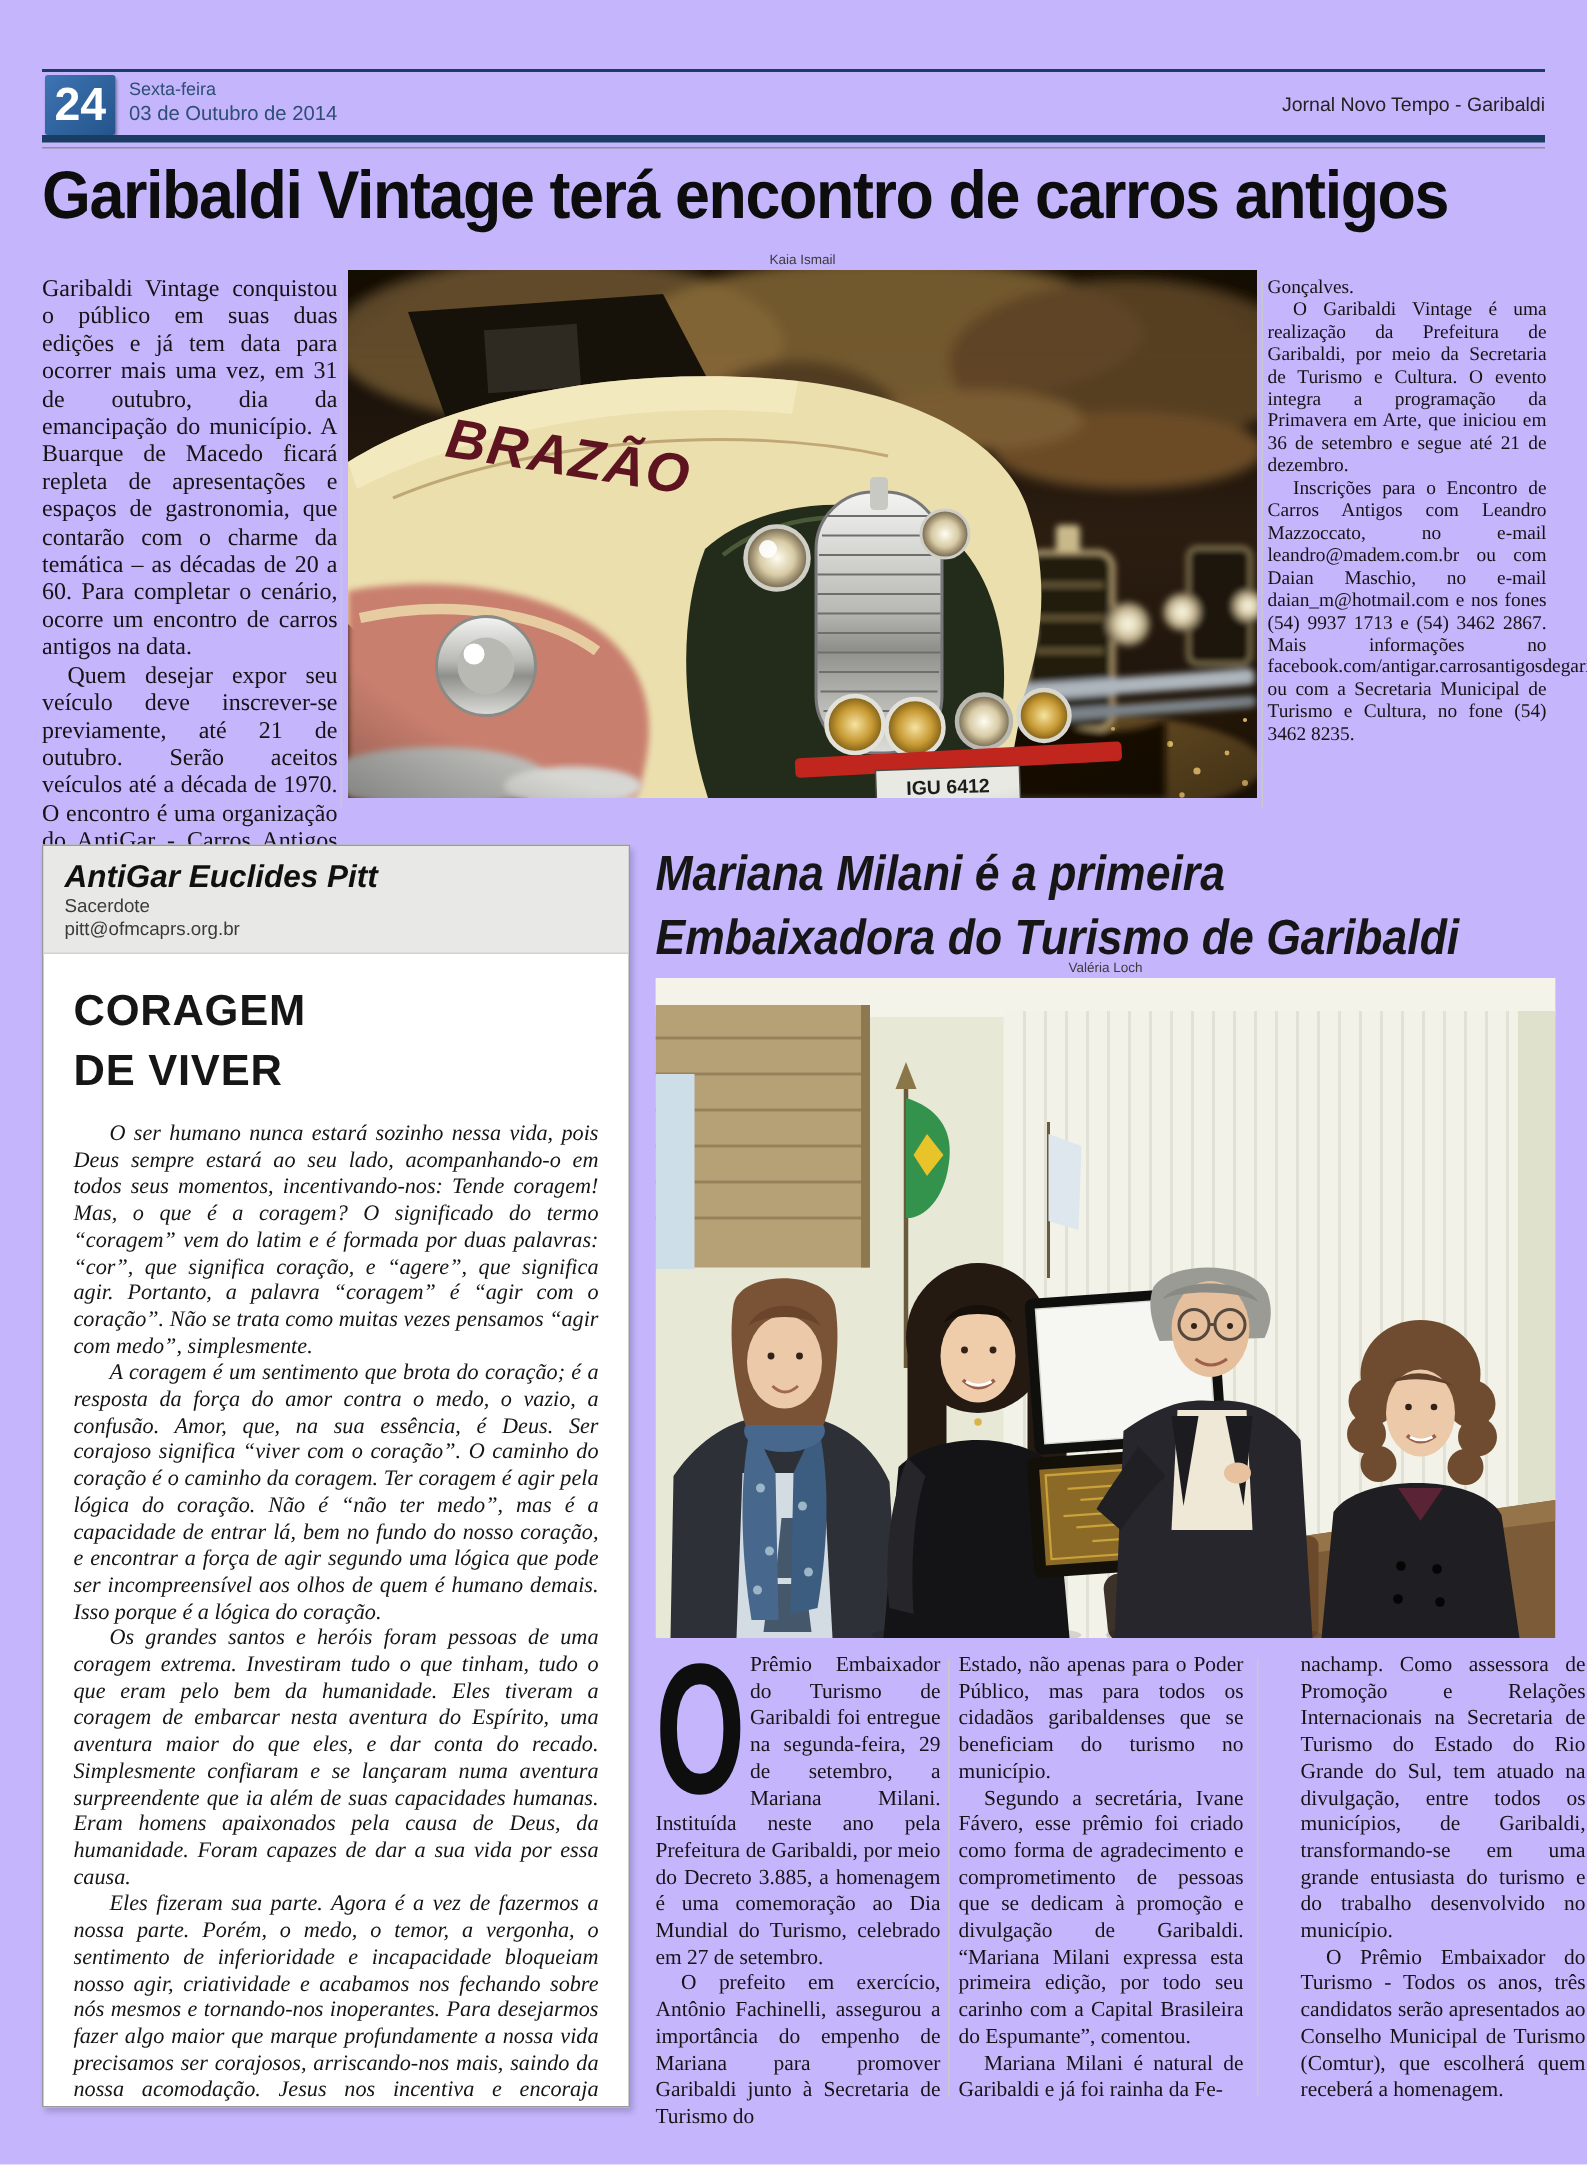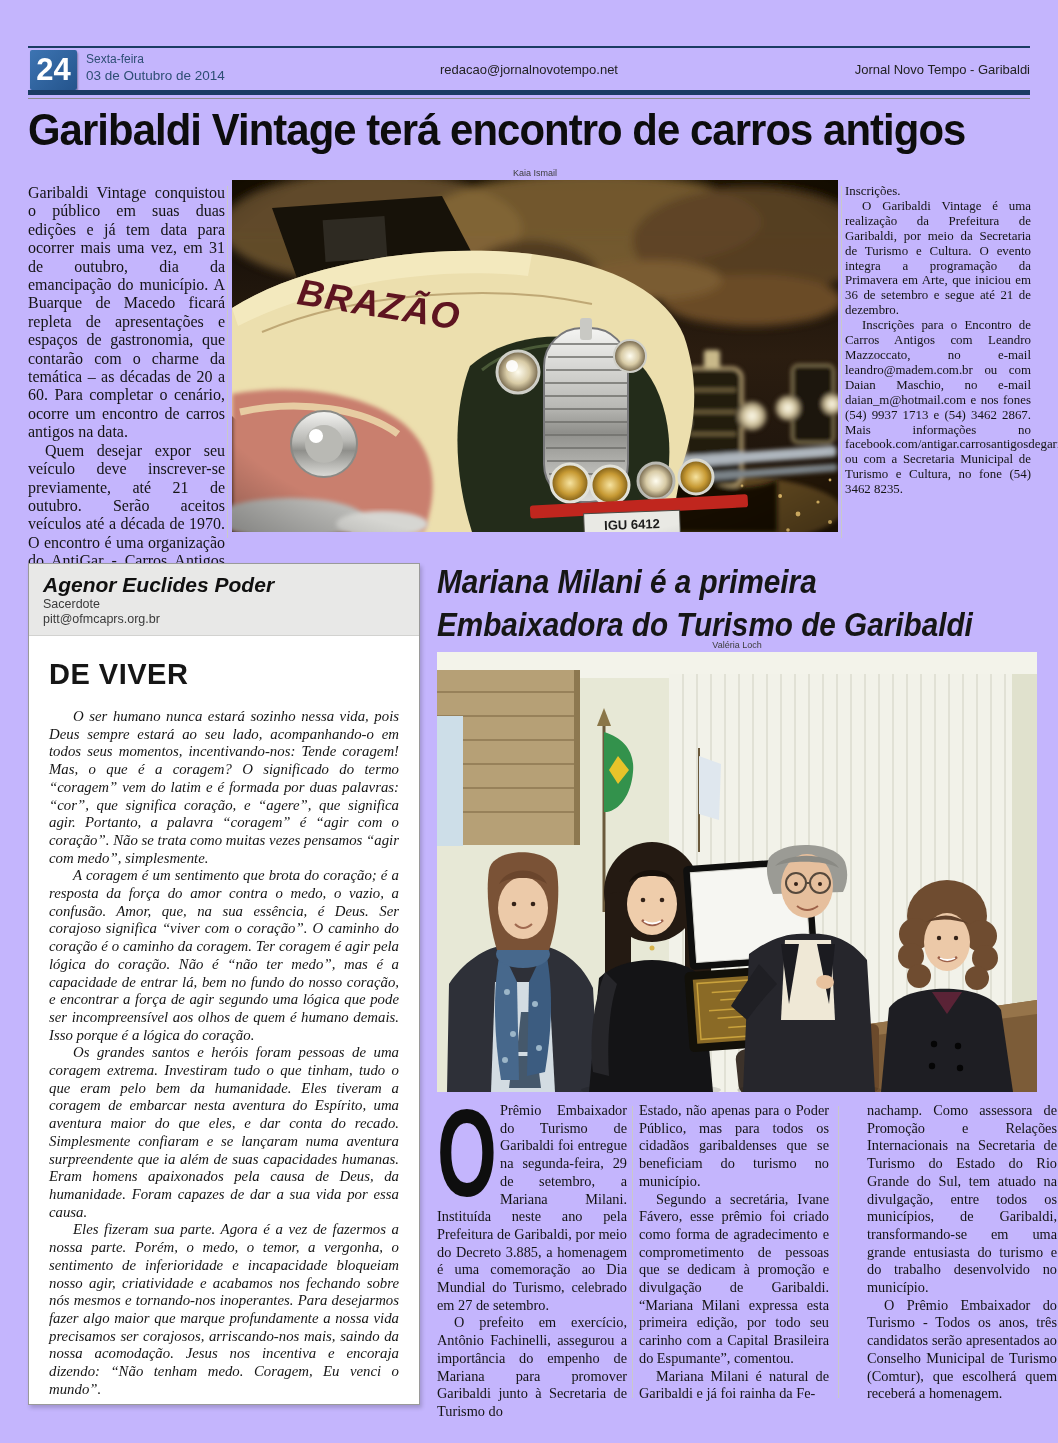"redacao@jornalnovotempo.net" div.abs { html: <div>redacao@jornalnovotempo.net</div> -> none }
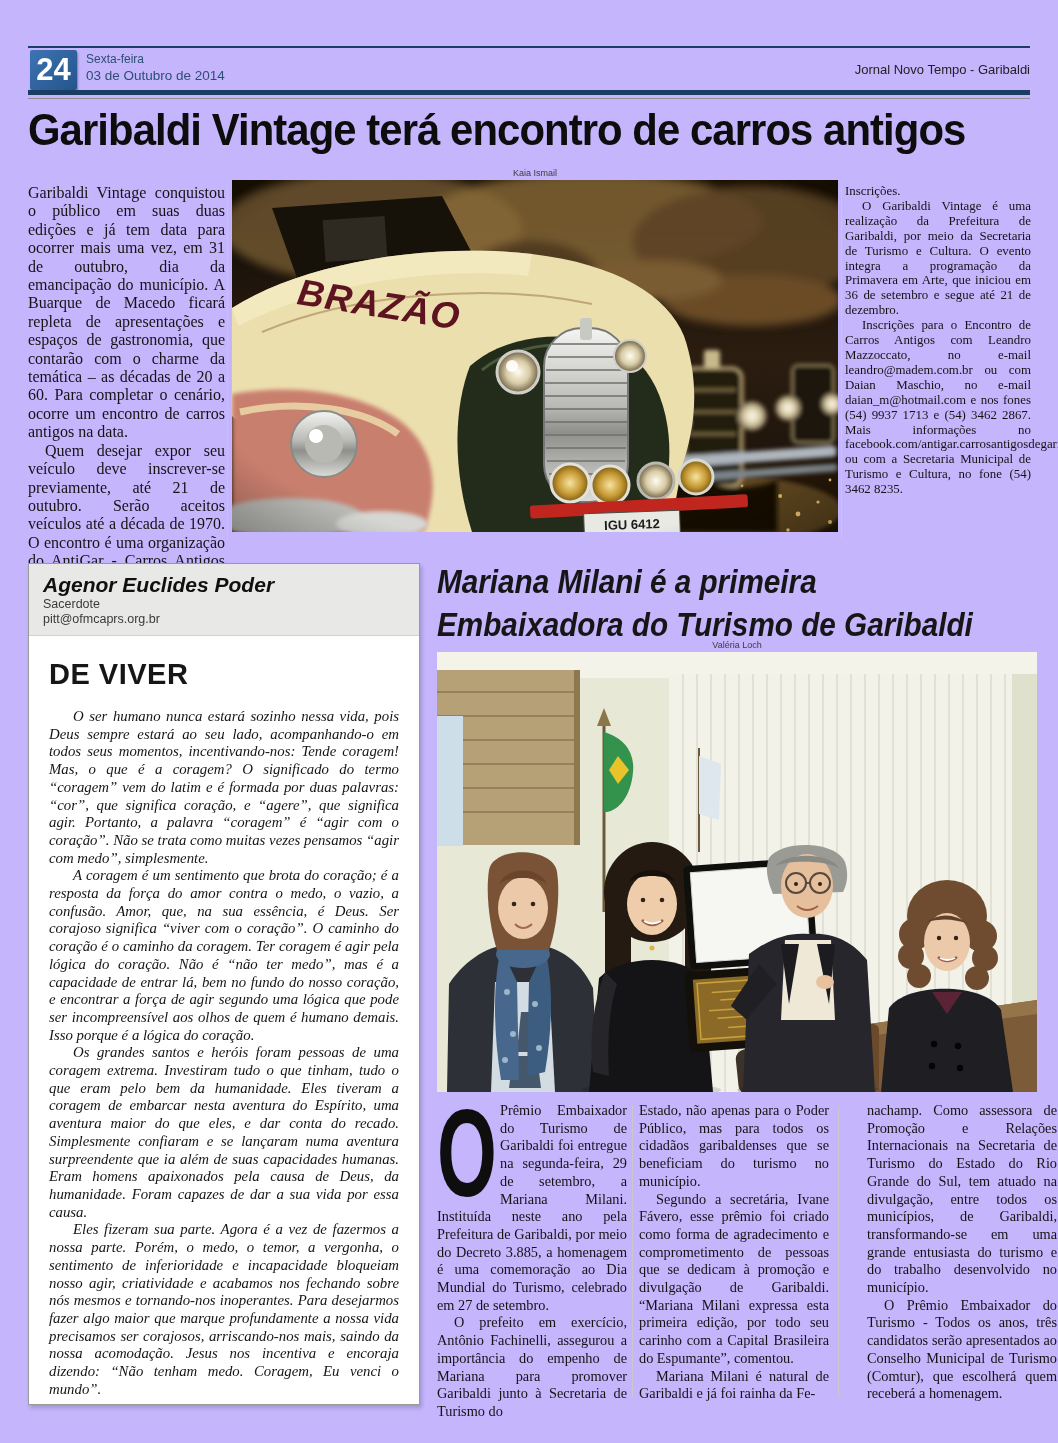"Inscrições." p.bt { text: Inscrições -> Gonçalves }
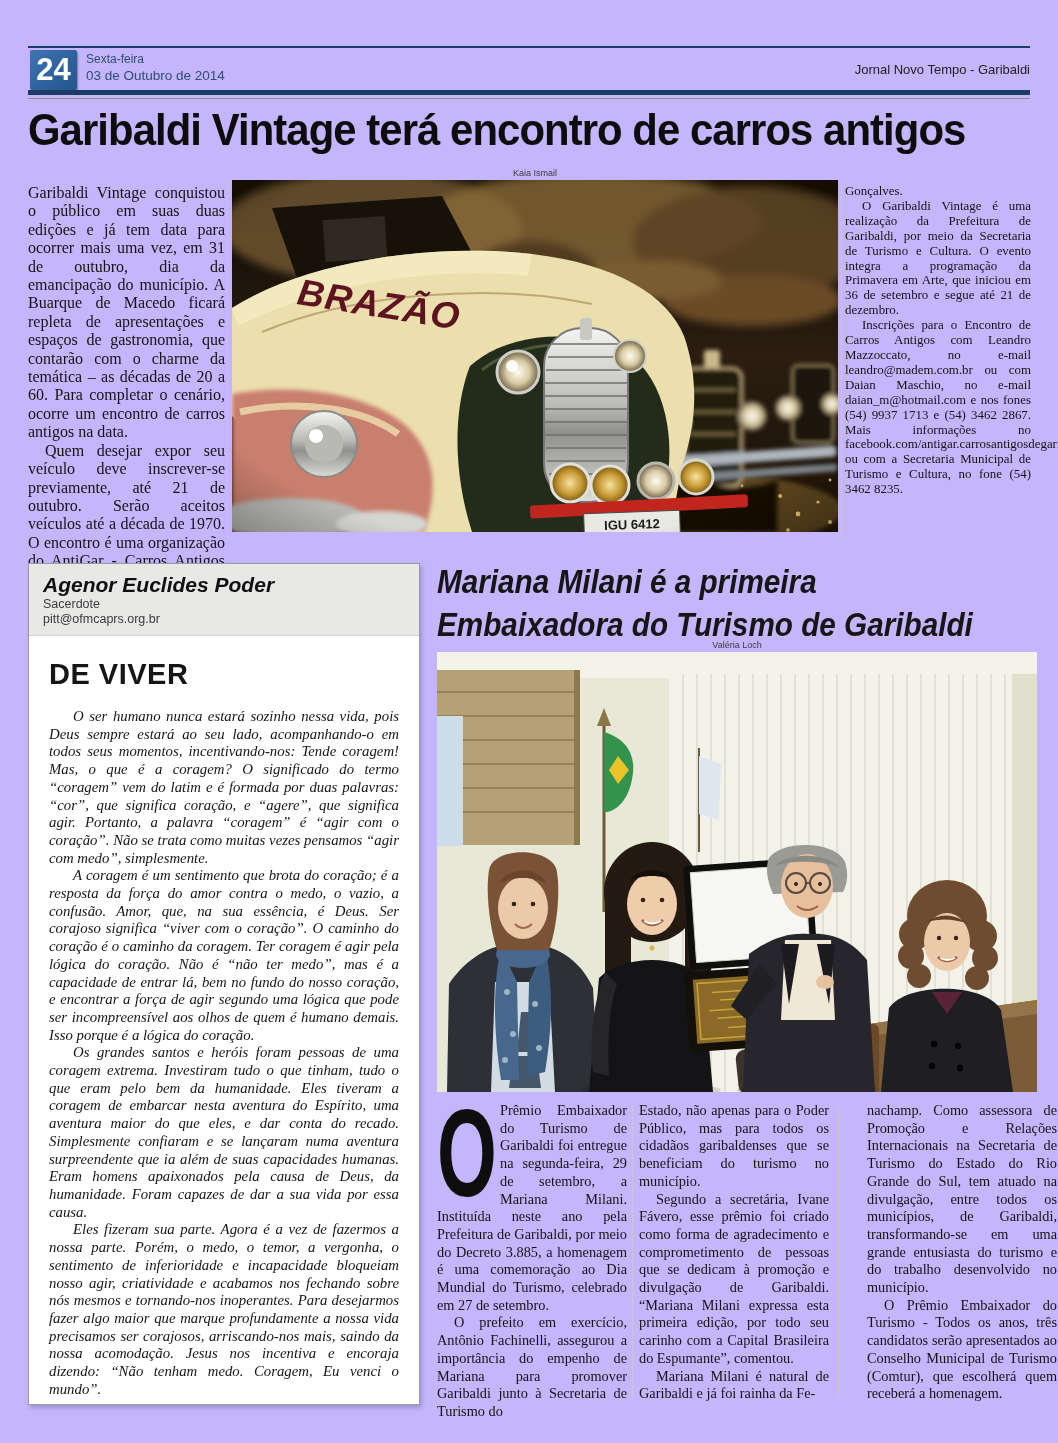"Agenor Euclides Poder" div.op-author { text: Agenor Euclides Poder -> AntiGar Euclides Pitt }
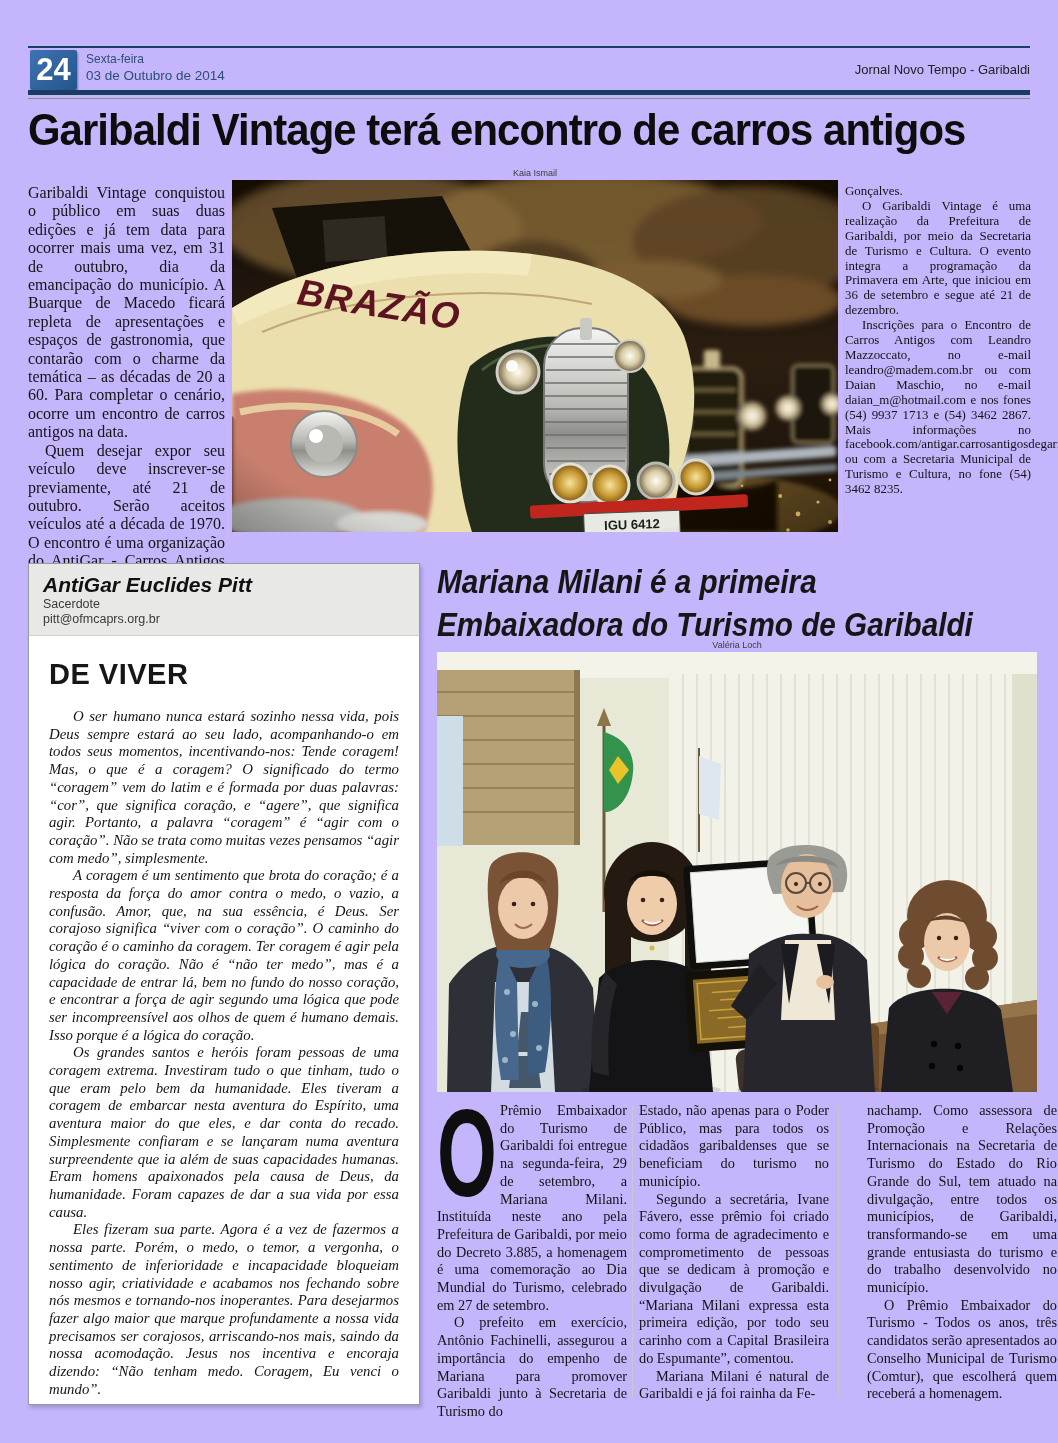"CORAGEM" div { html: none -> <div>CORAGEM</div> }
